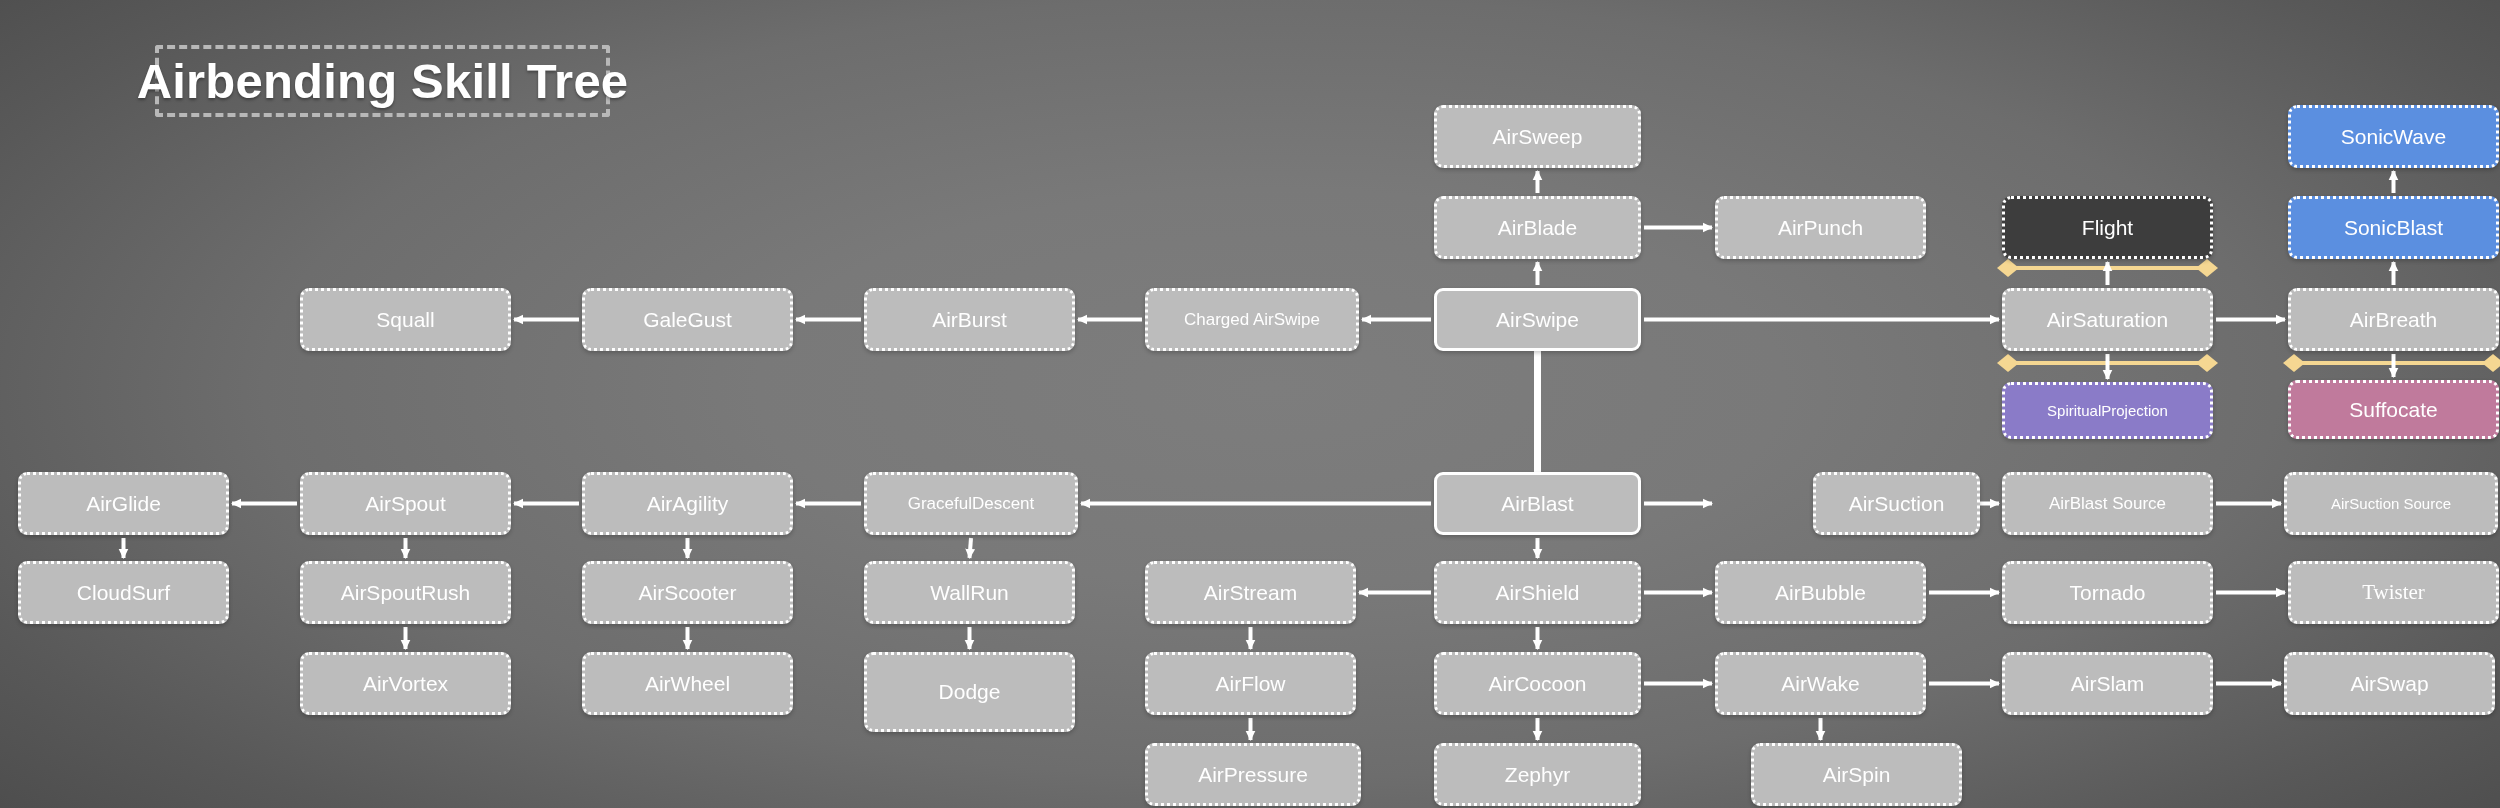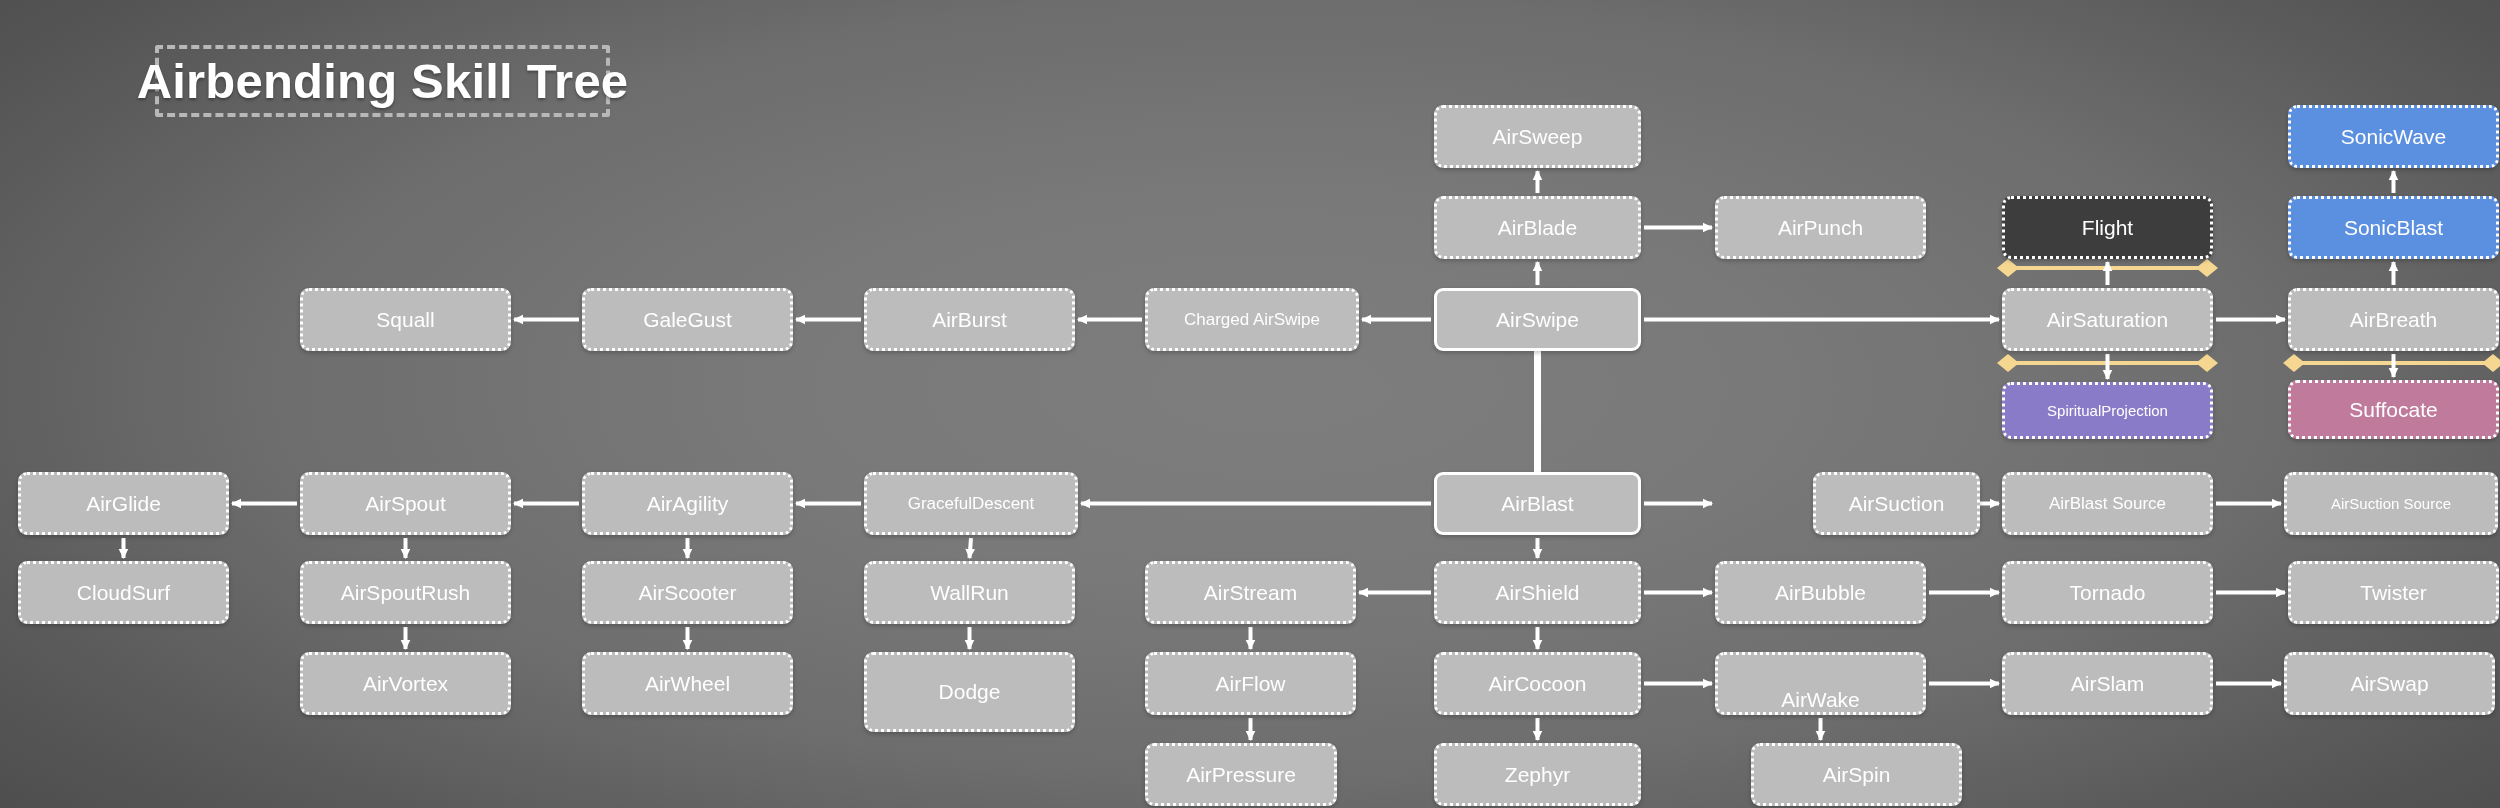"Twister" div.node { font-family: none -> Liberation Serif, serif }
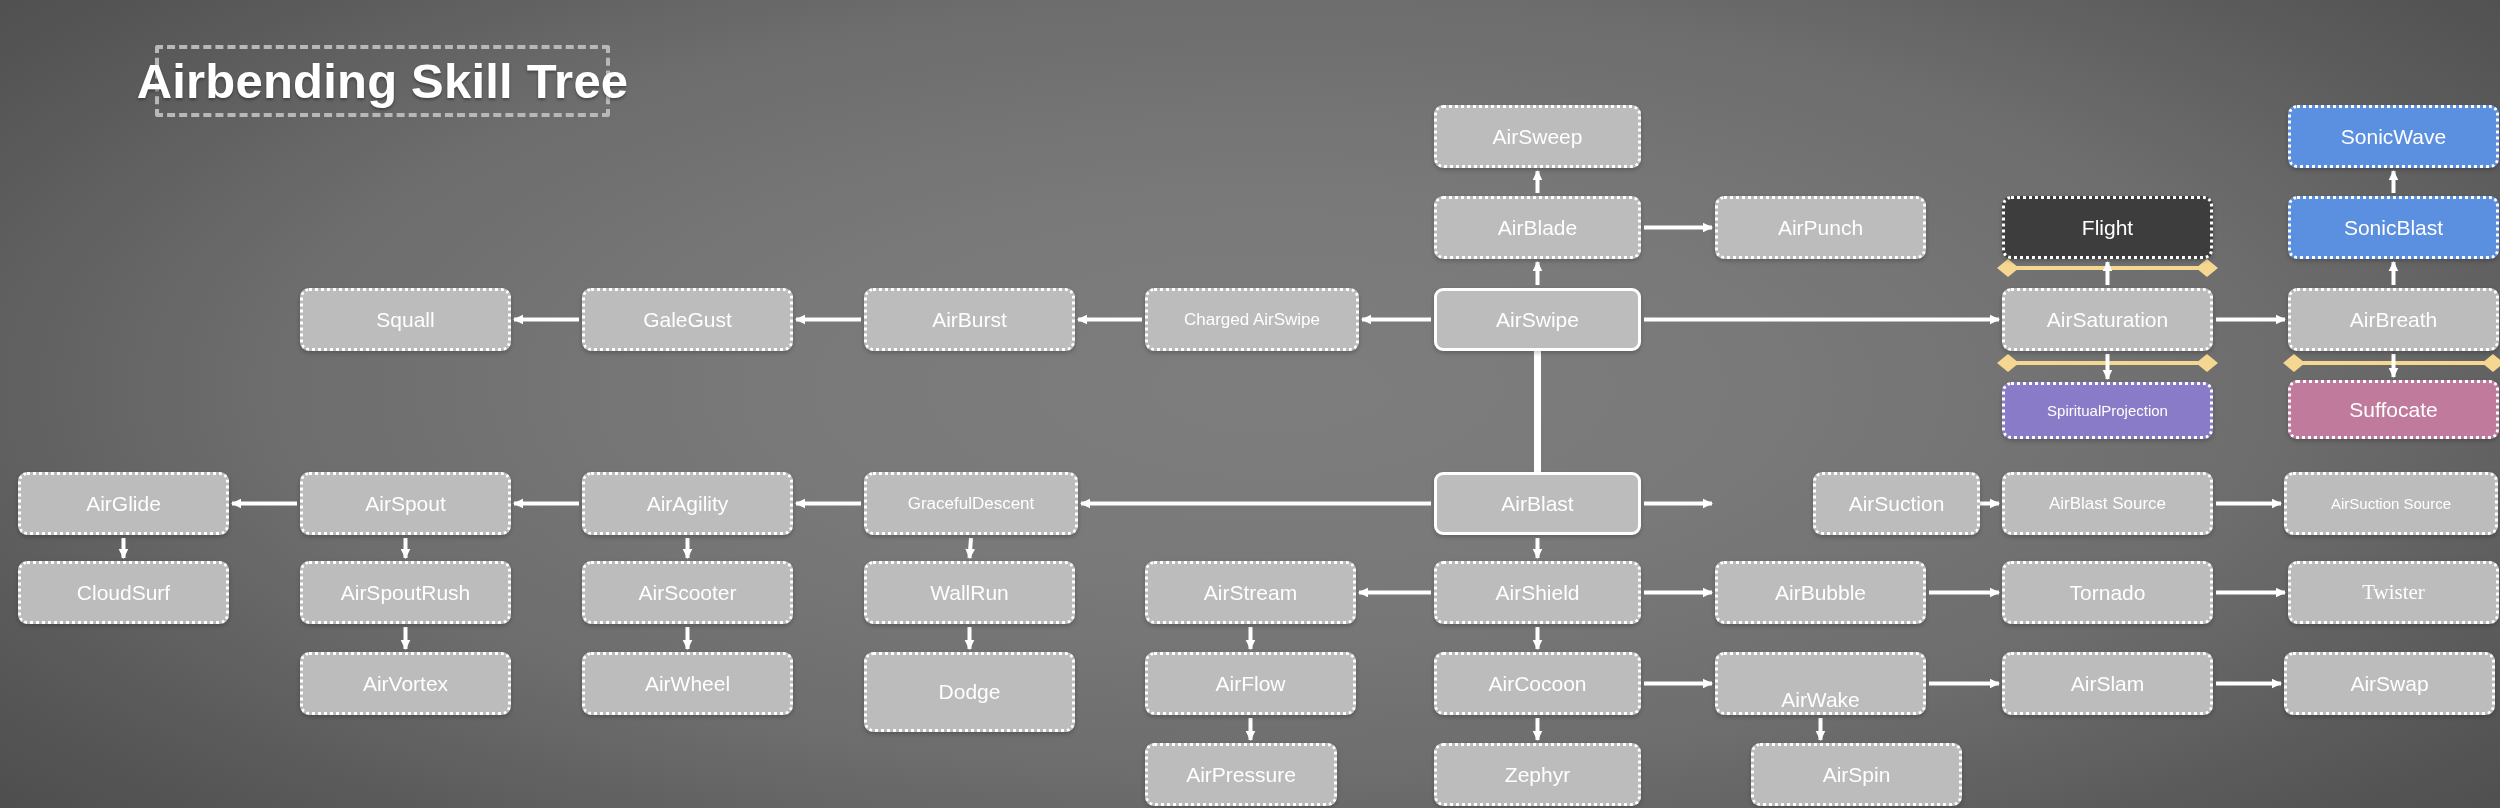"AirWake" div.node { align-items: flex-end -> none }
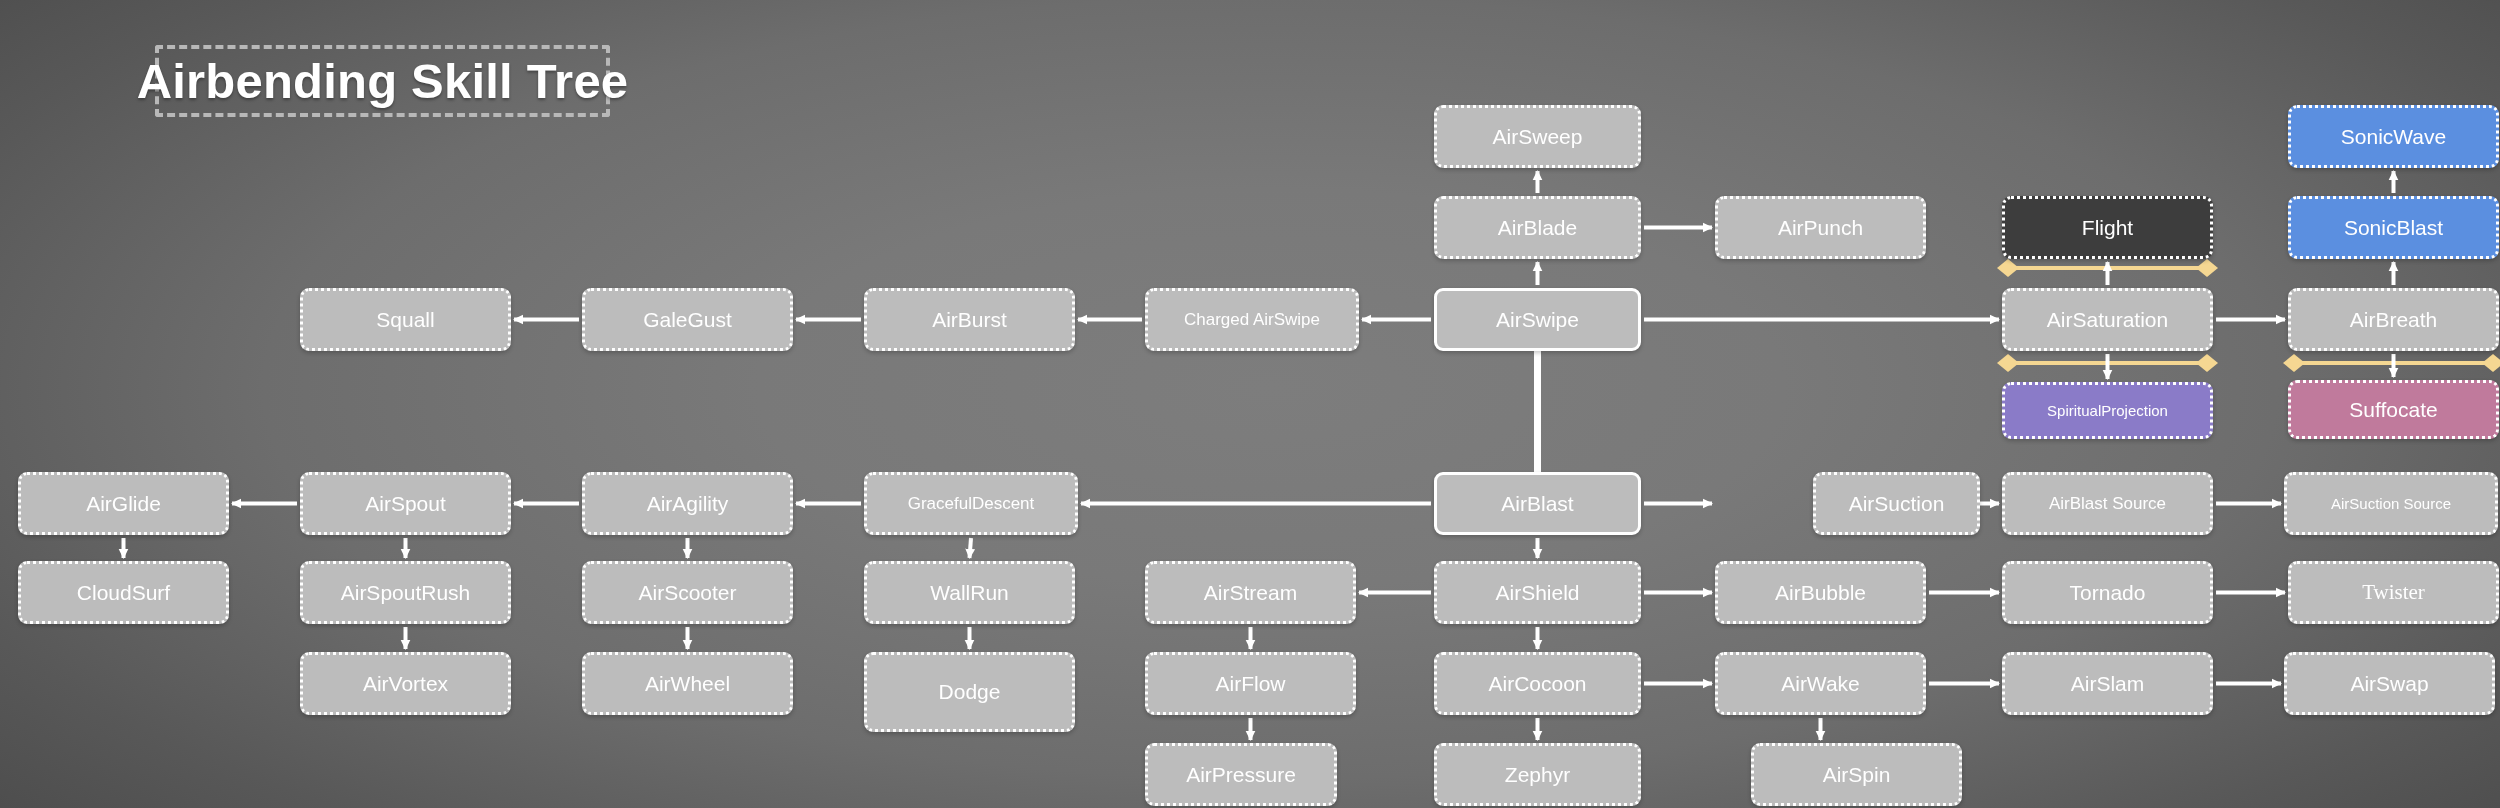"AirPressure" div.node { width: 192px -> 216px }
